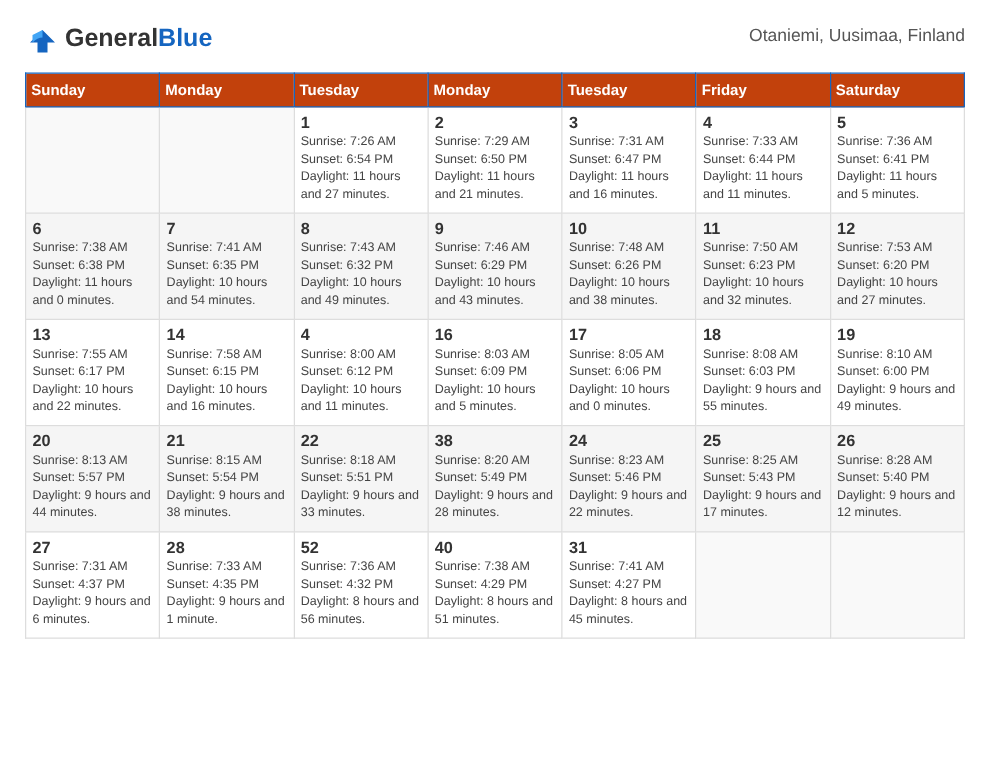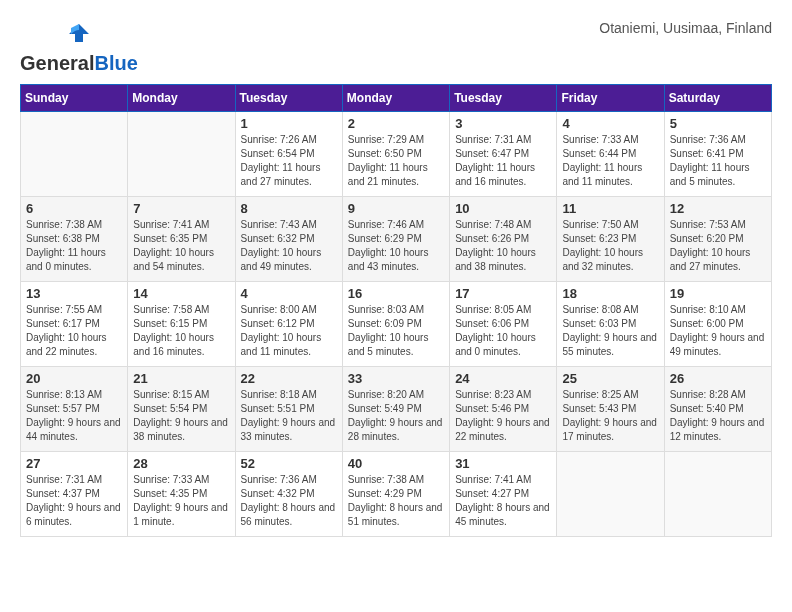"GeneralBlue" .logo { align-items: center -> flex-start; flex-direction: column -> none }
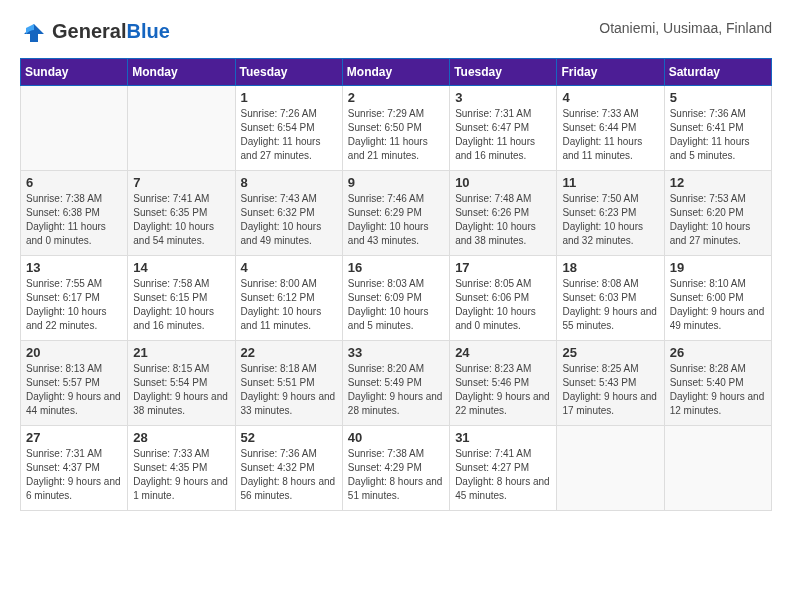"Sunday" thead tr { background-color: #4c1d95 -> #c2410c }
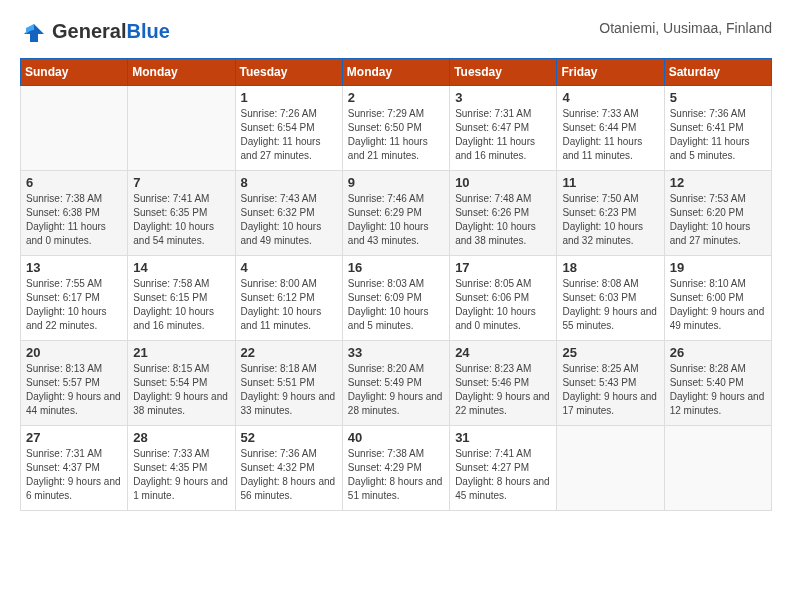"33" span.day-number { text: 33 -> 38 }
